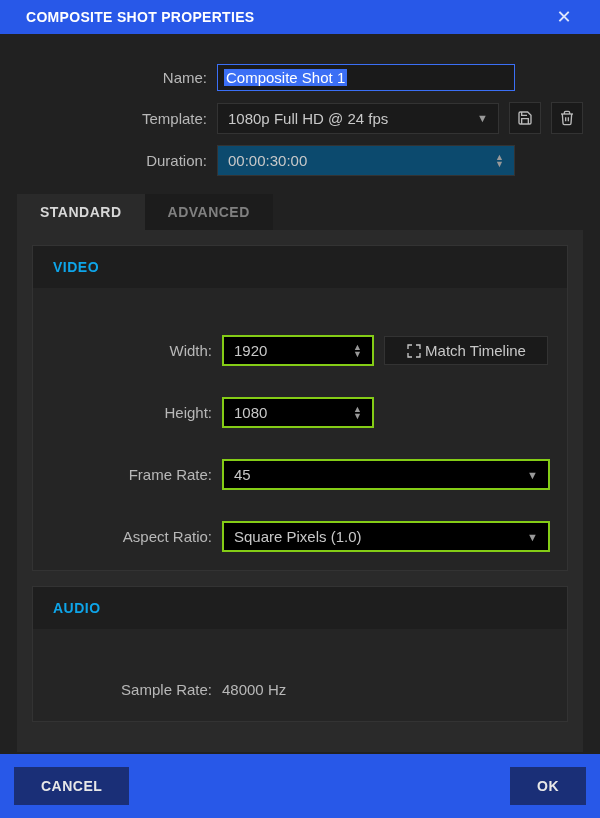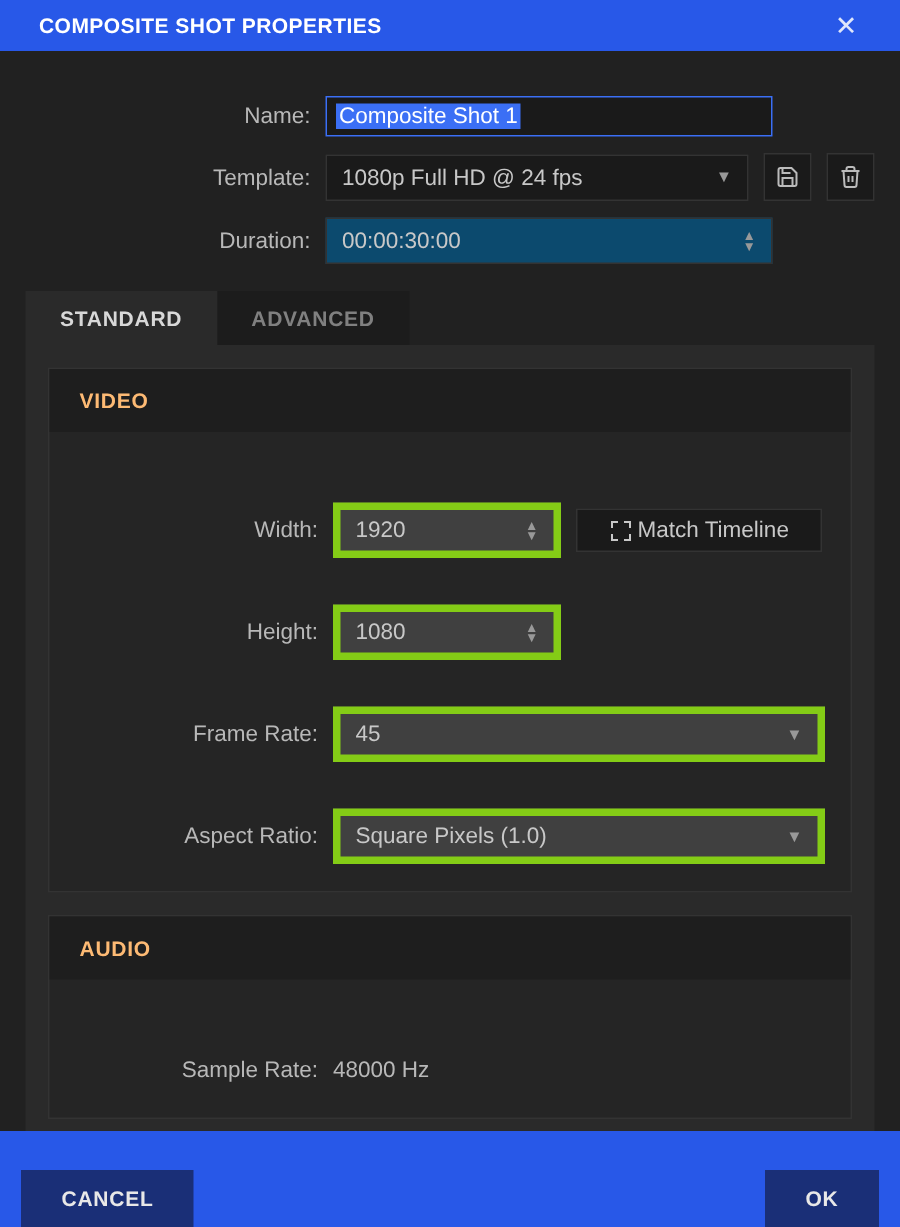"VIDEO" .section-header { color: #fdba74 -> #0ea5e9 }
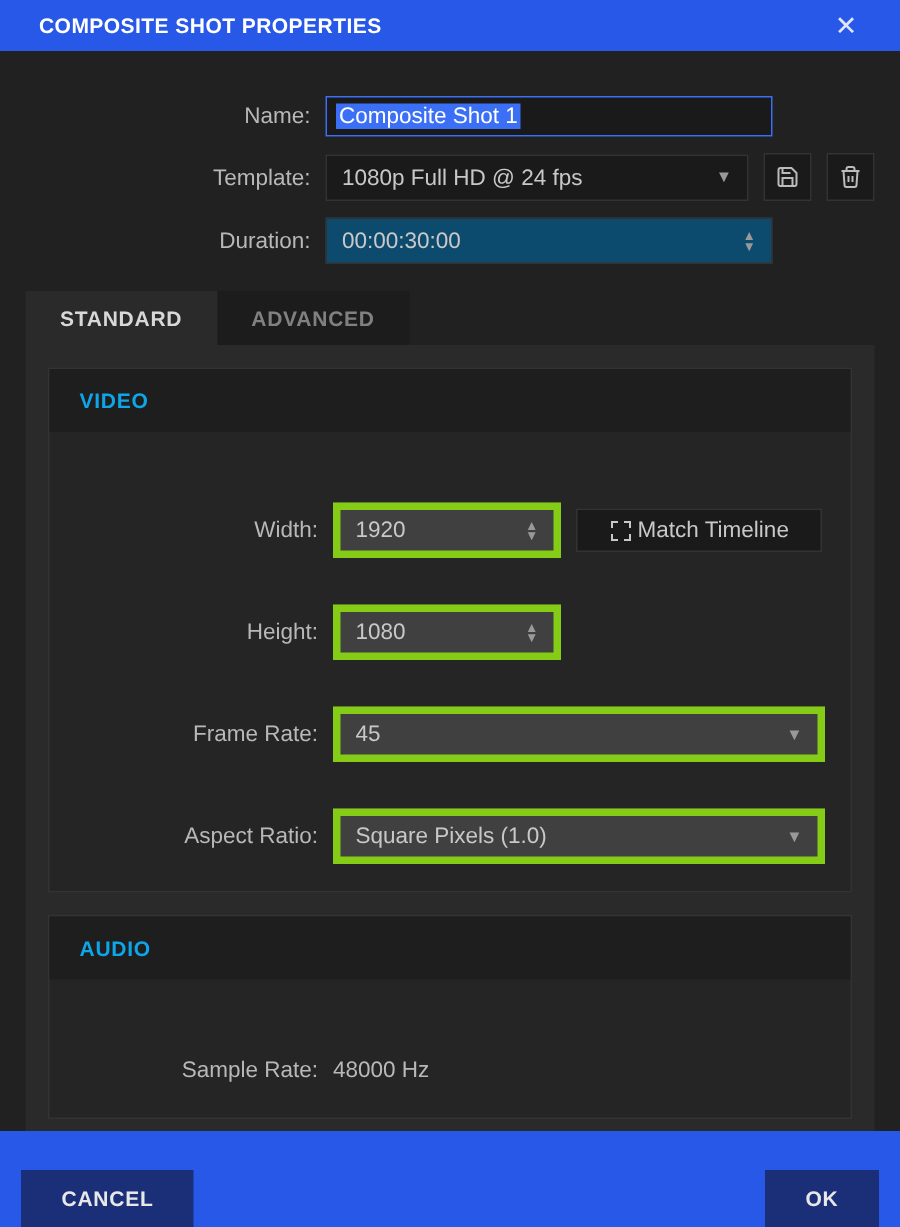"1920" .field-input { background: #404040 -> #000000; border: 5px solid #84cc16 -> 2px solid #84cc16 }
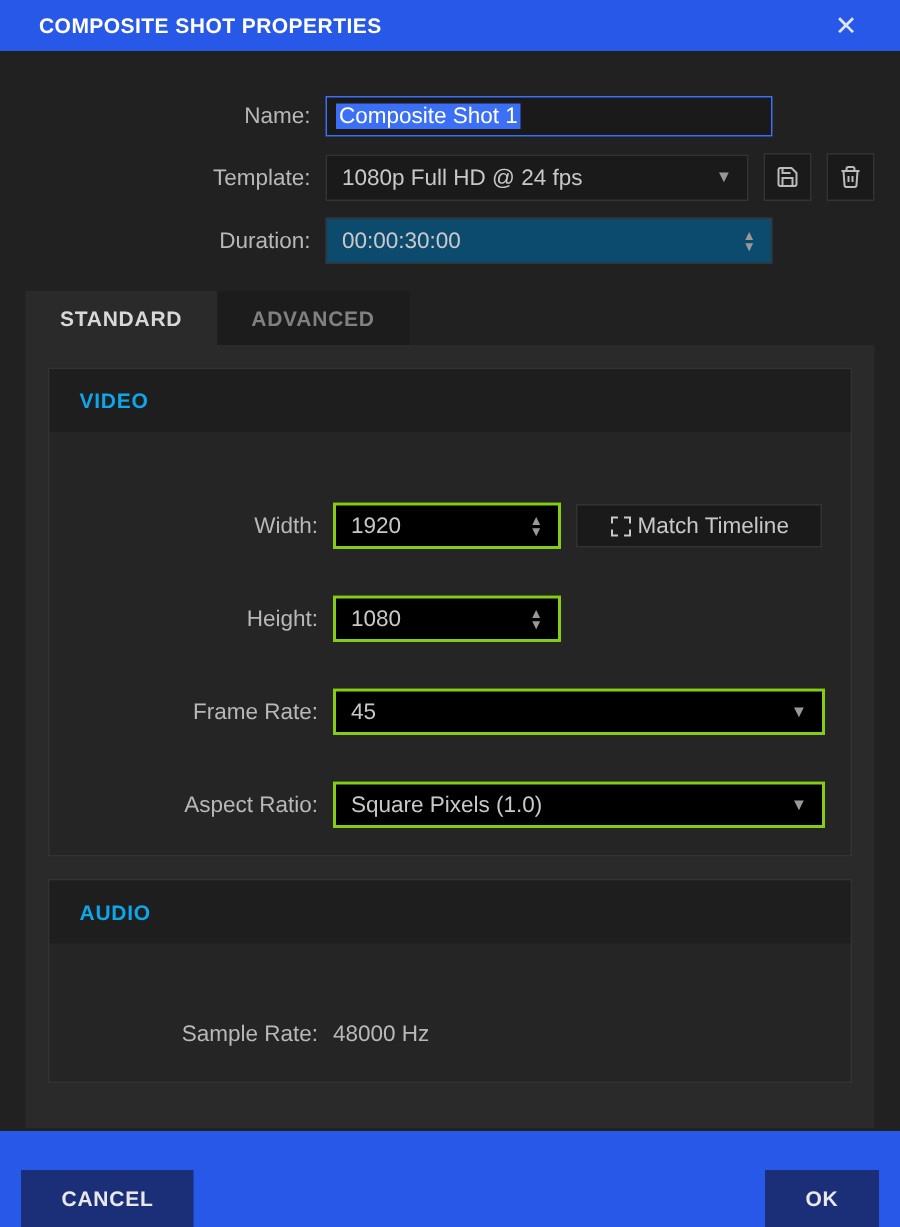"CANCEL" .footer { align-items: flex-end -> center }
